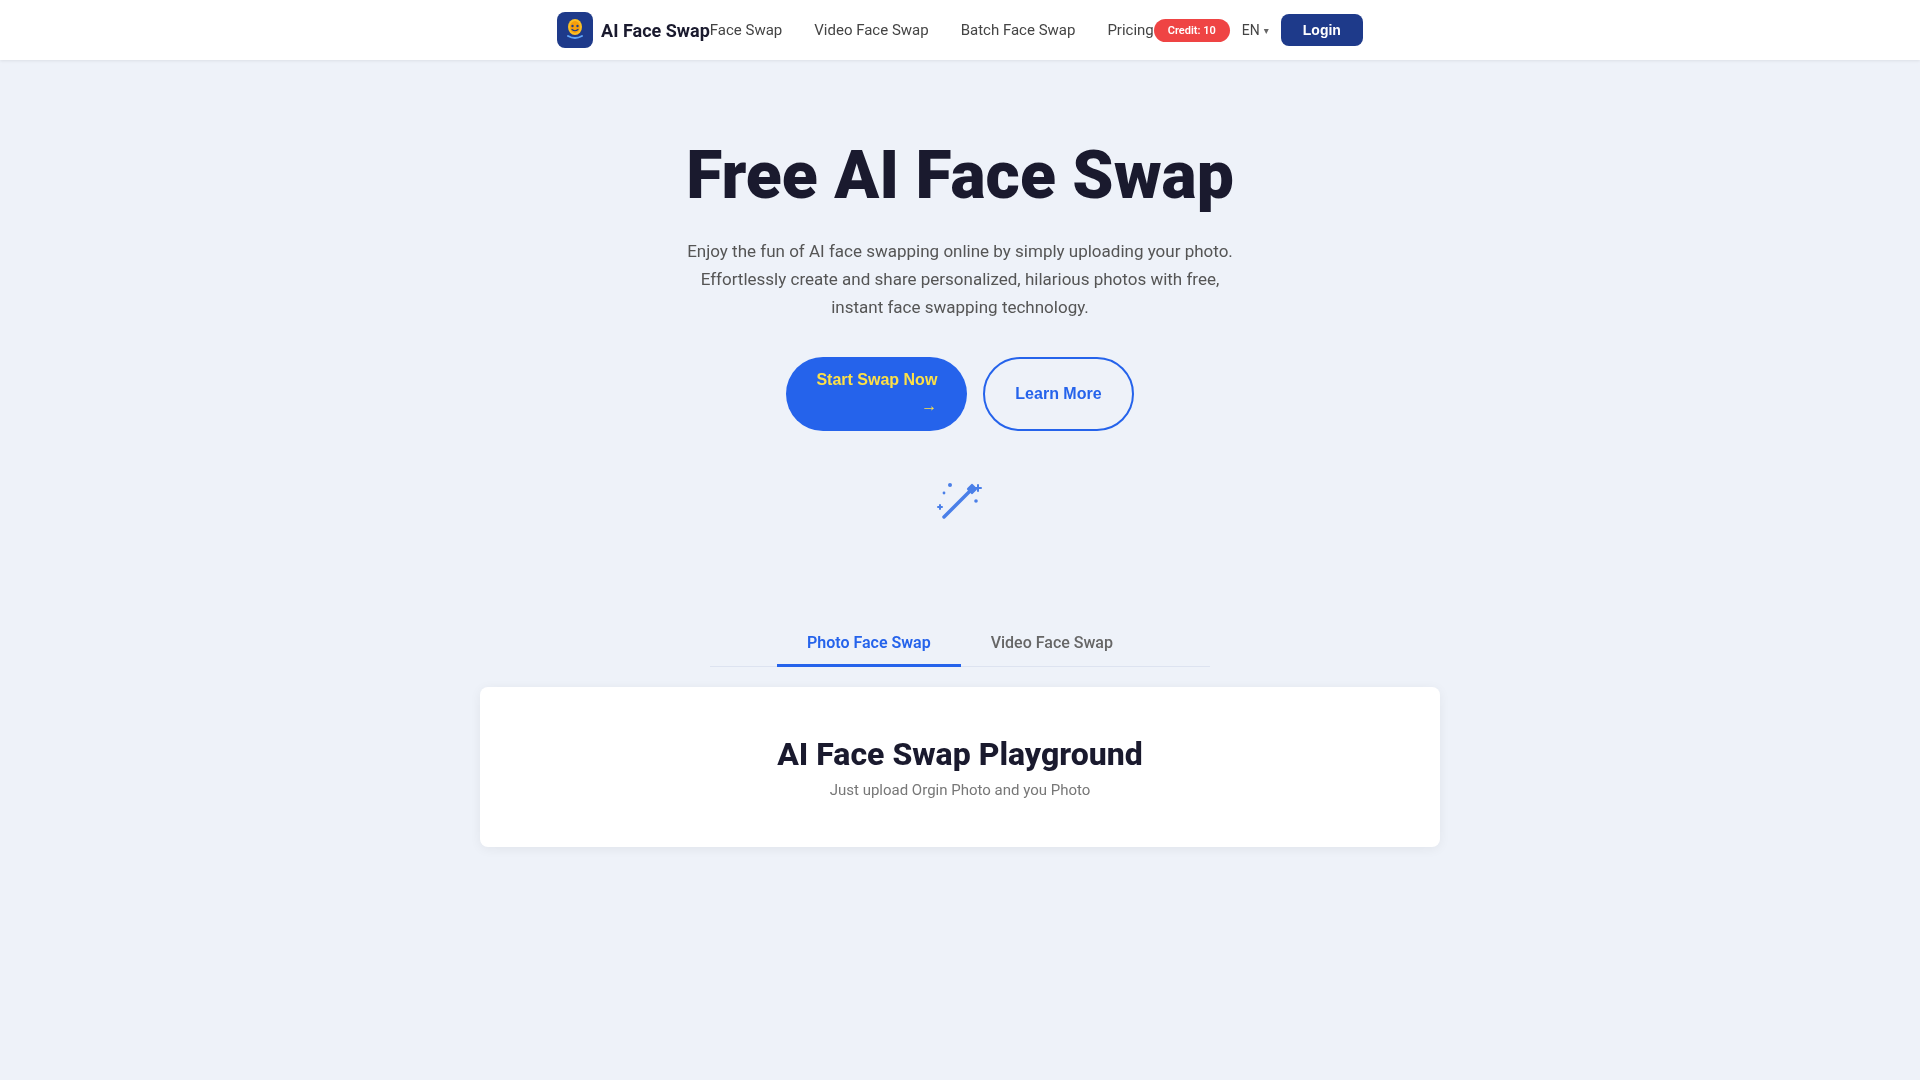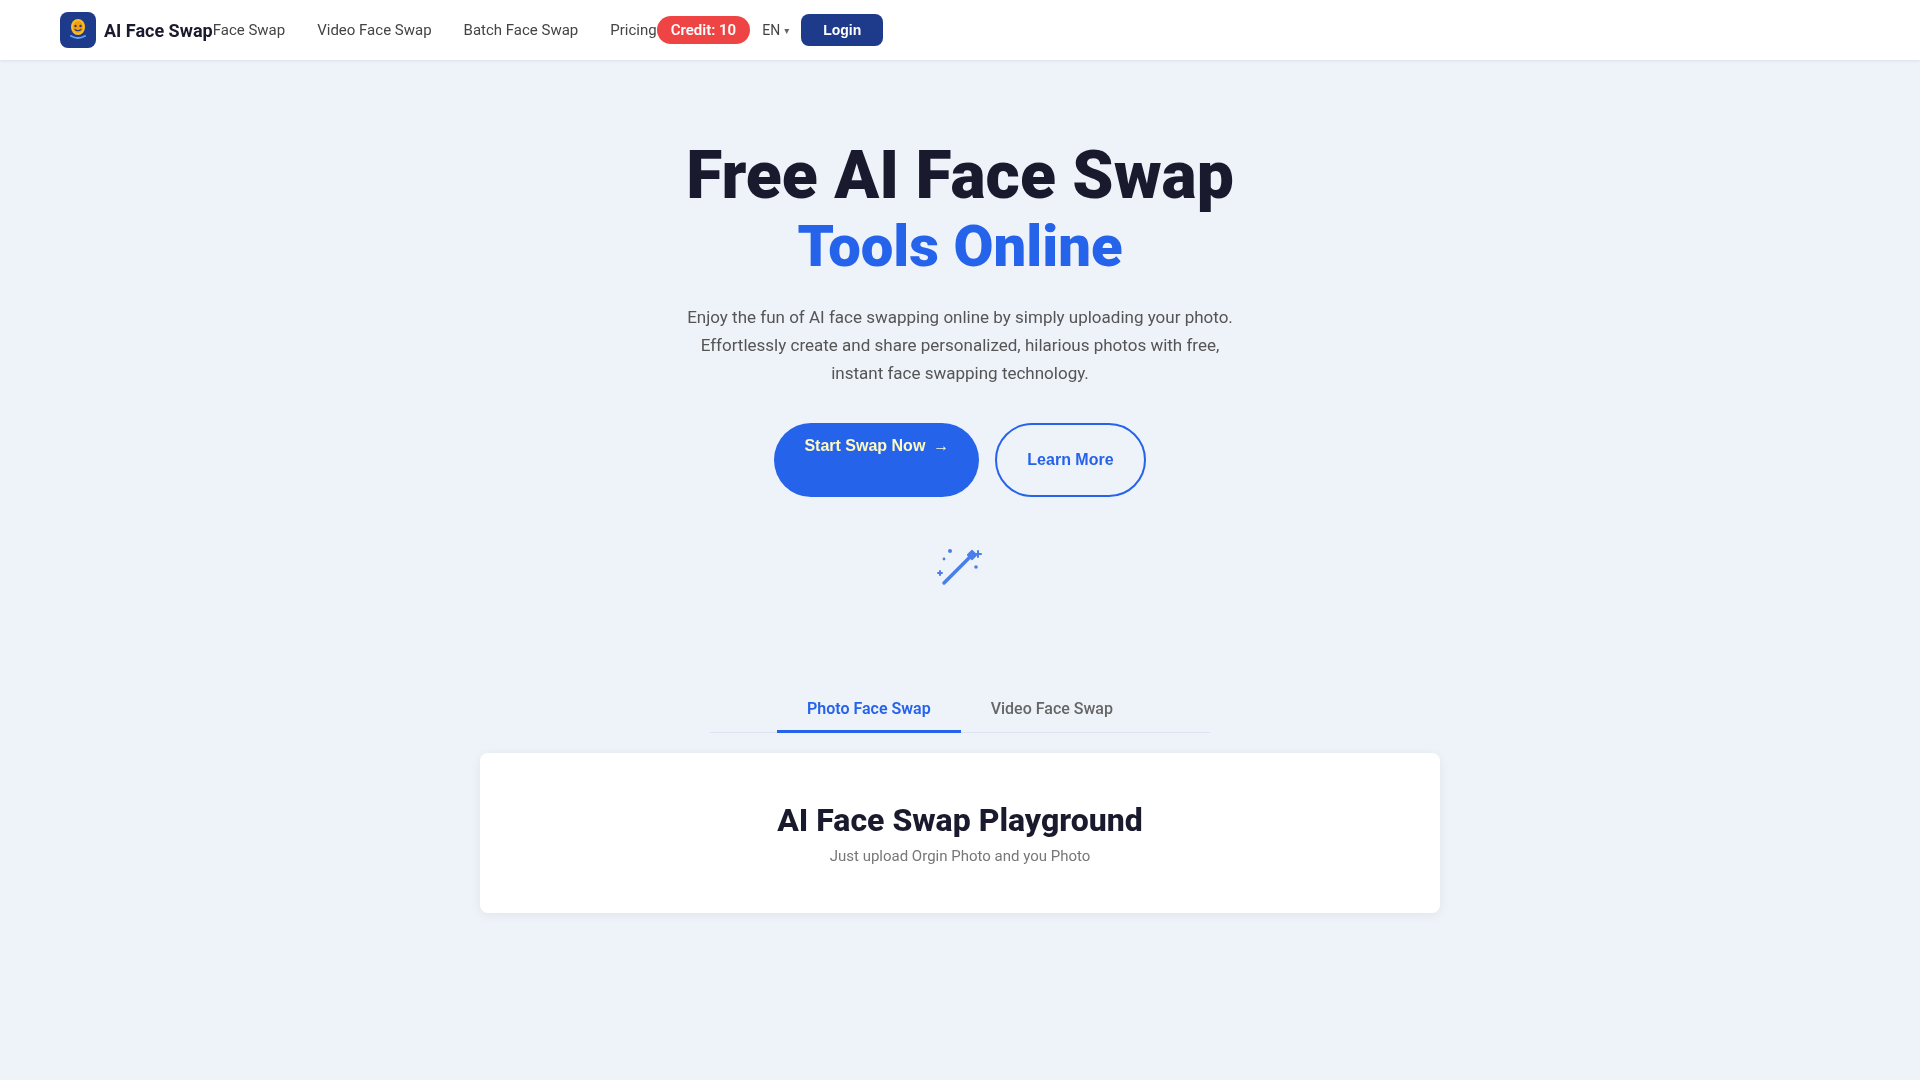"AI Face Swap" nav { justify-content: flex-start -> center }
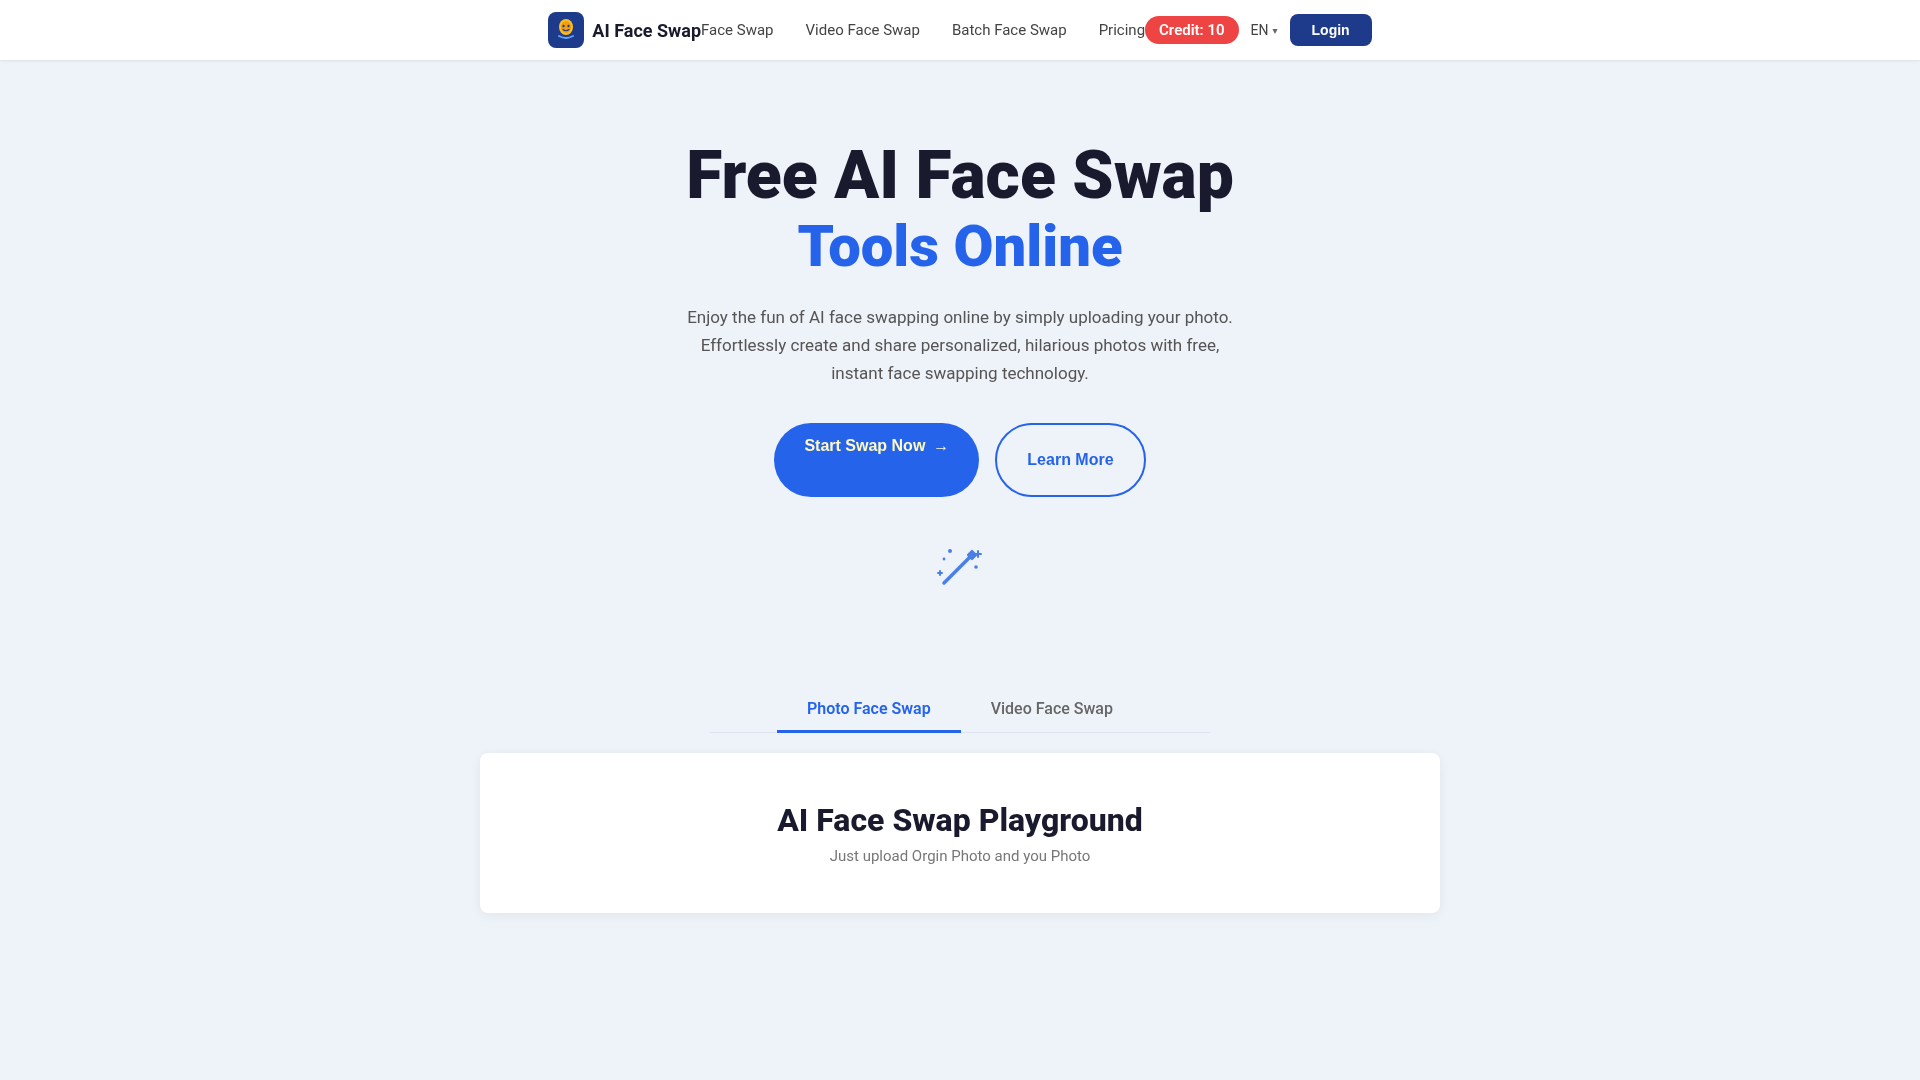"Credit: 10" .credit-badge { font-size: 15px -> 11px }
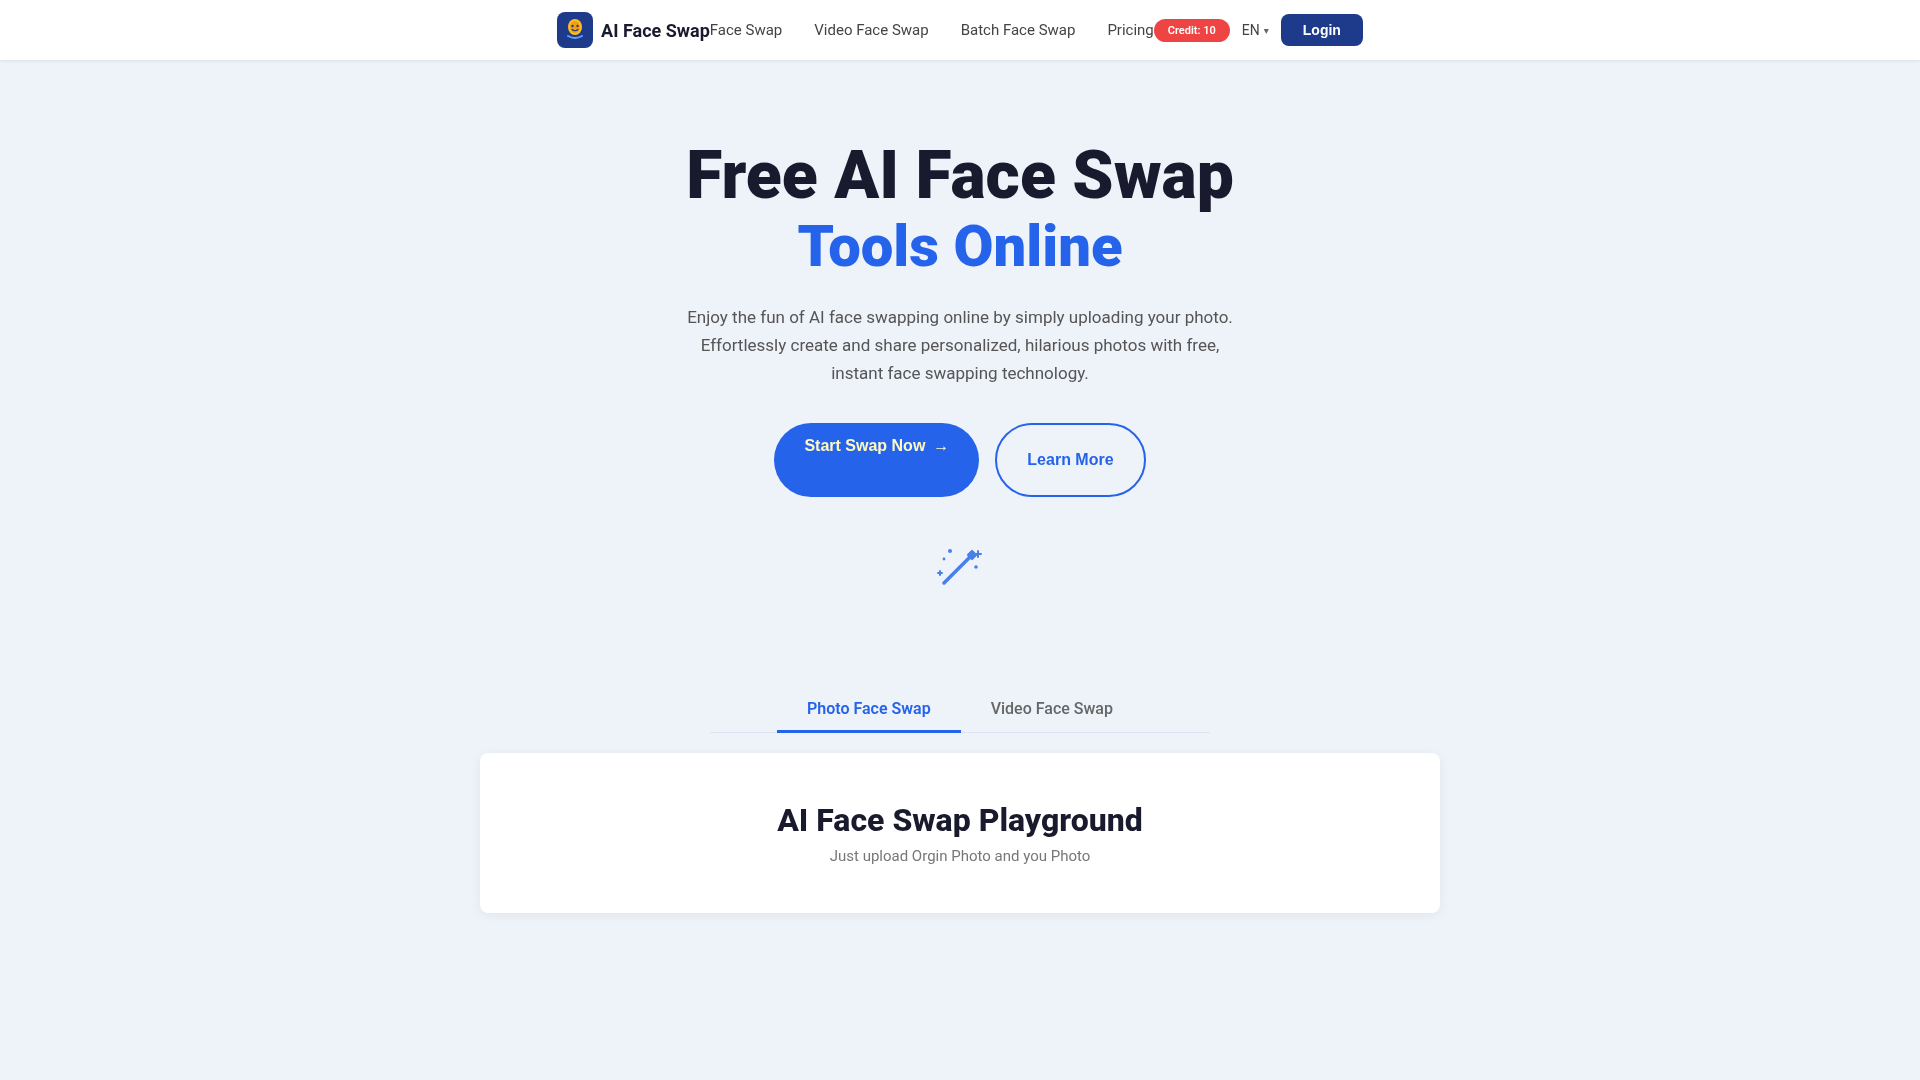"Tools Online" span.hero-title-line2 { html: <span>Tools Online</span> -> none }
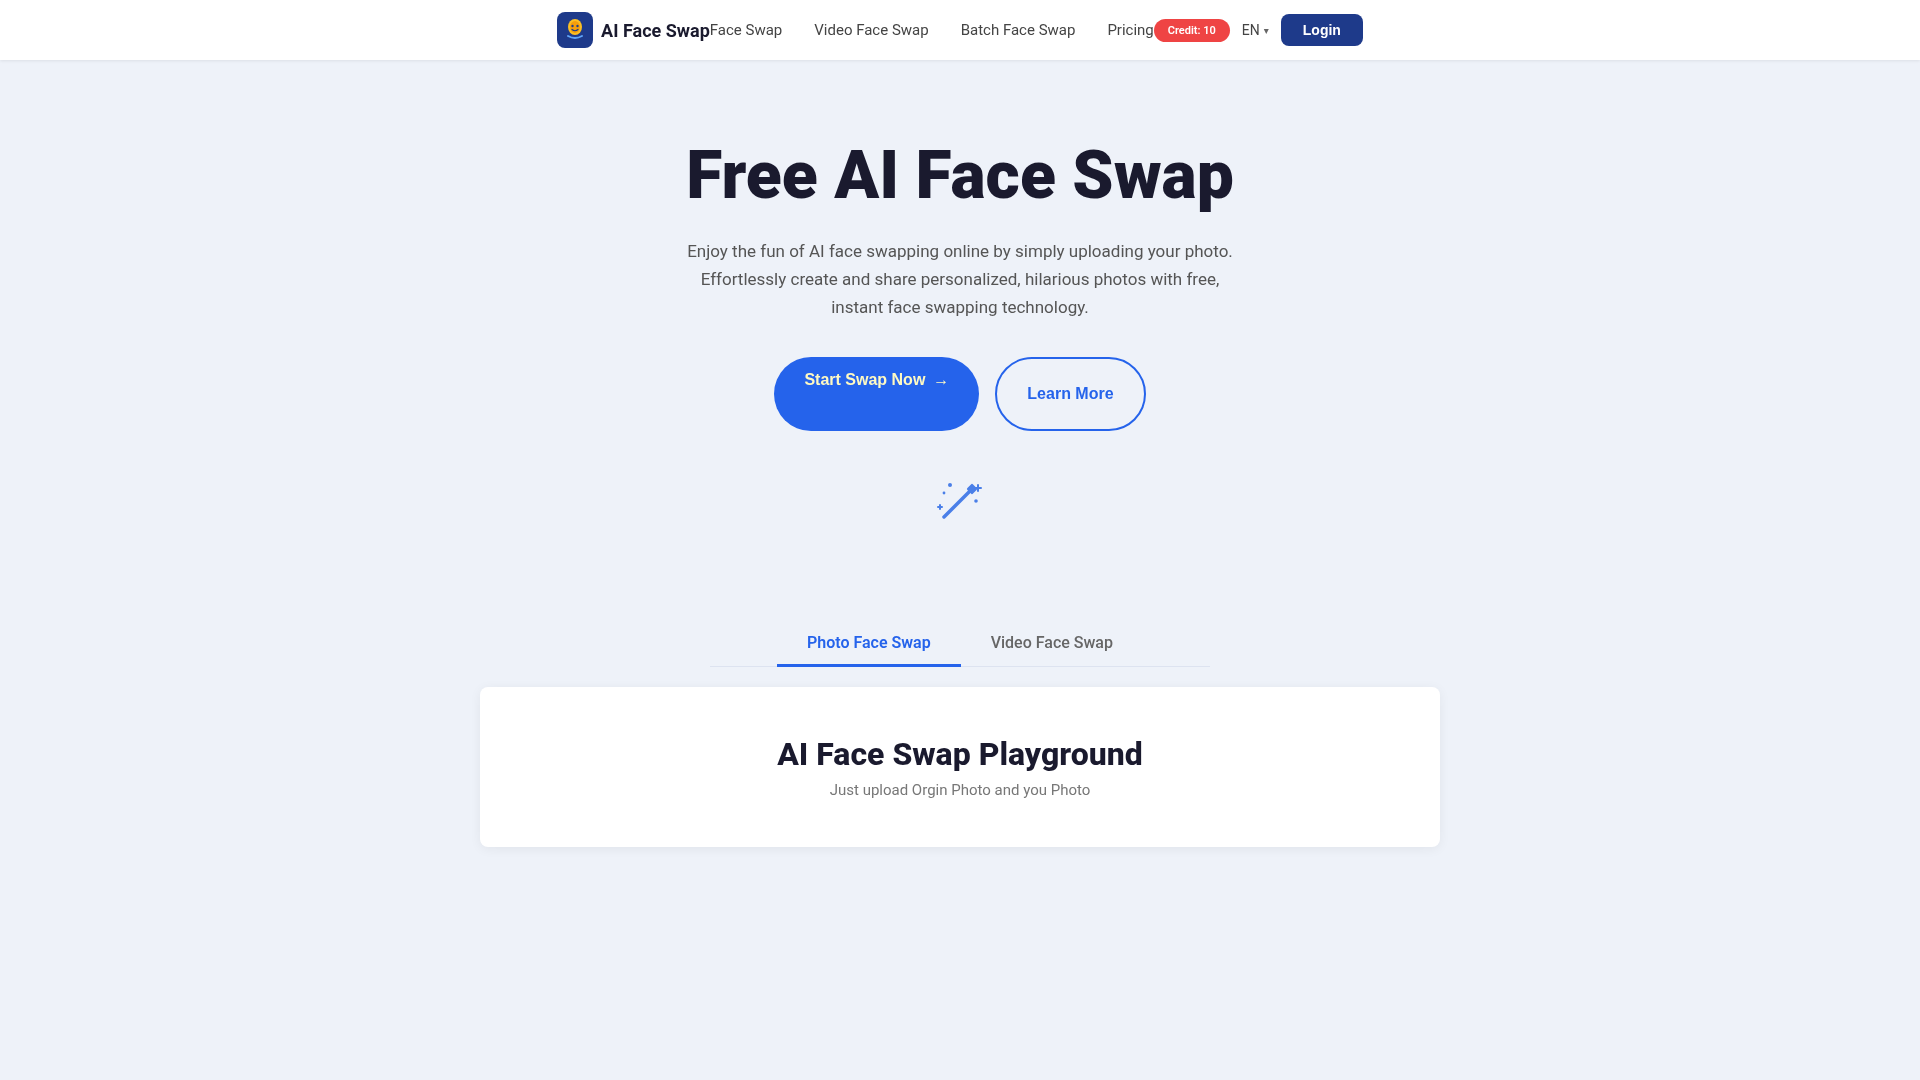"Start Swap Now" .btn-primary { align-items: flex-start -> flex-end; color: #fef9c3 -> #fde047; flex-direction: none -> column }
